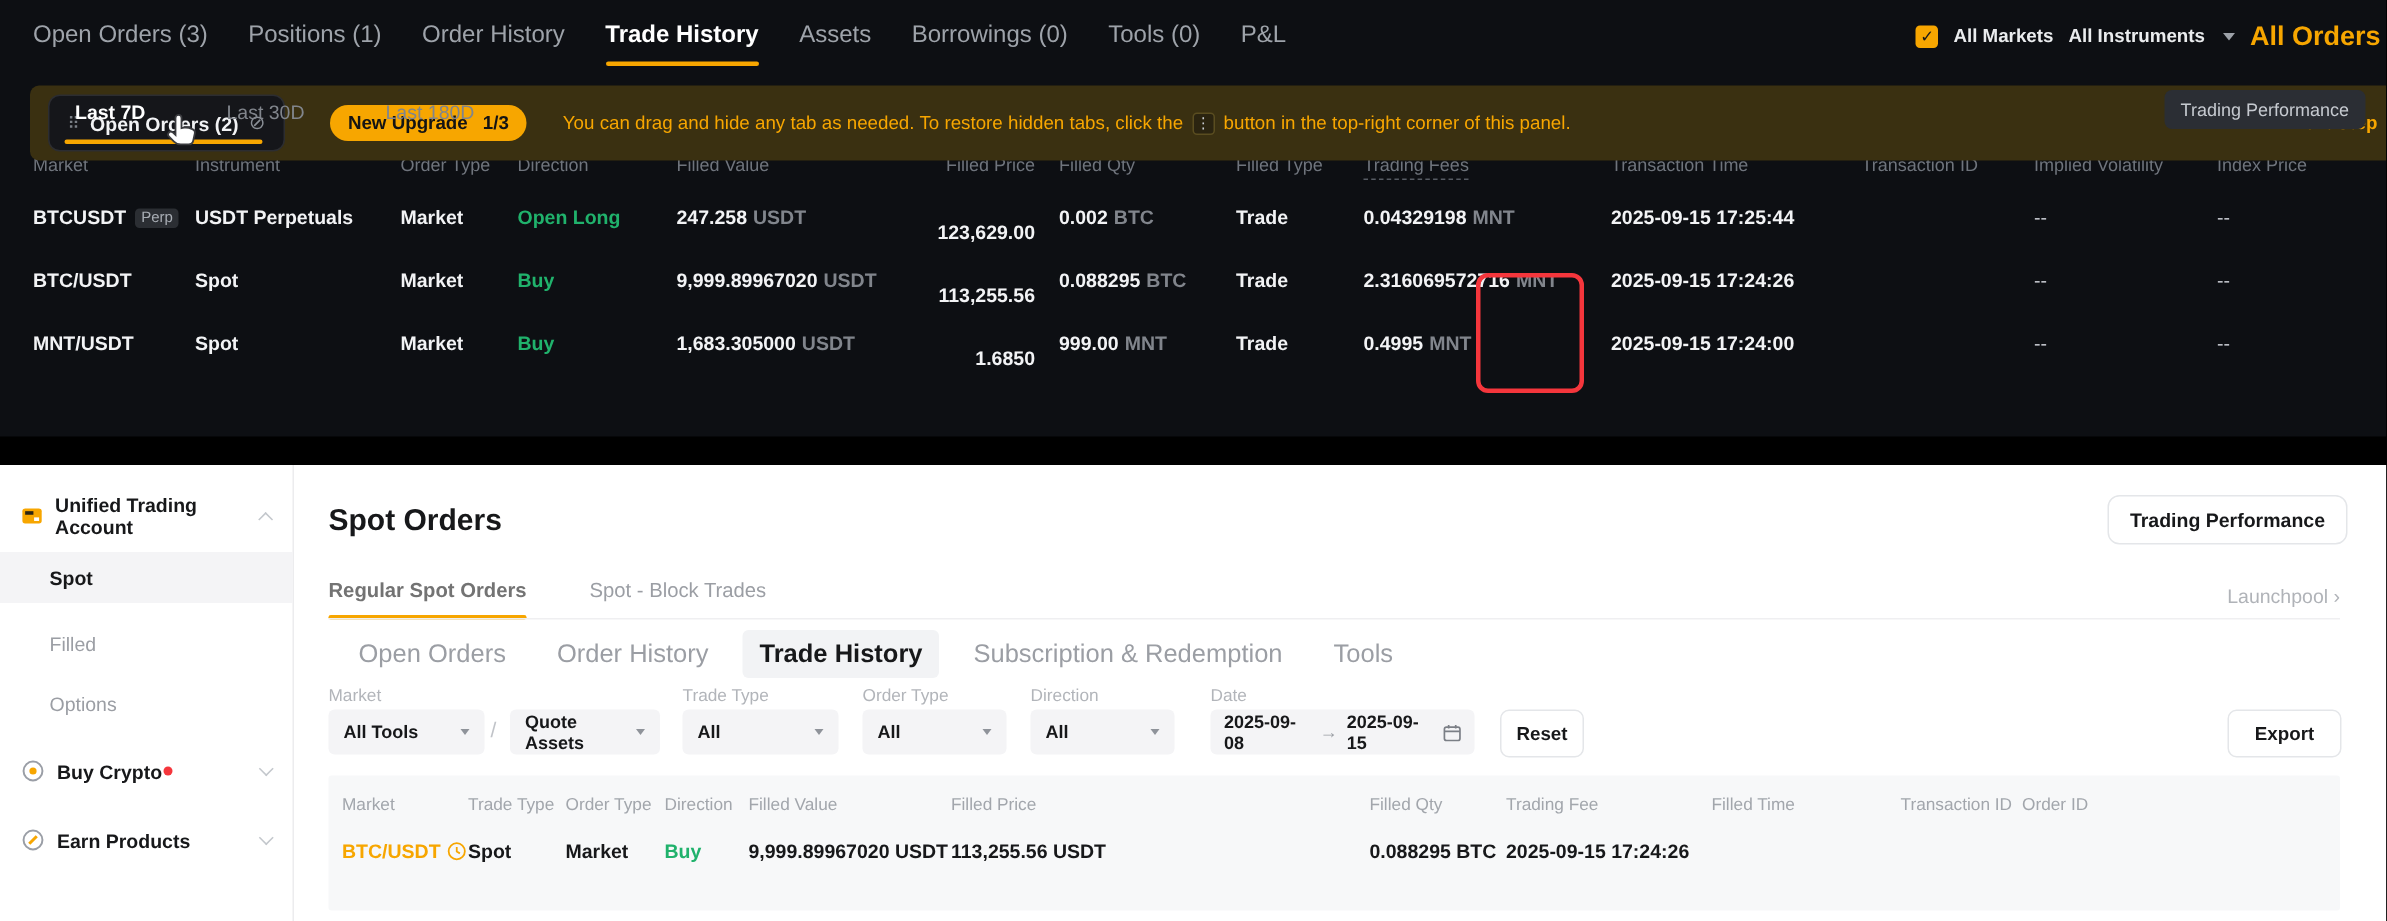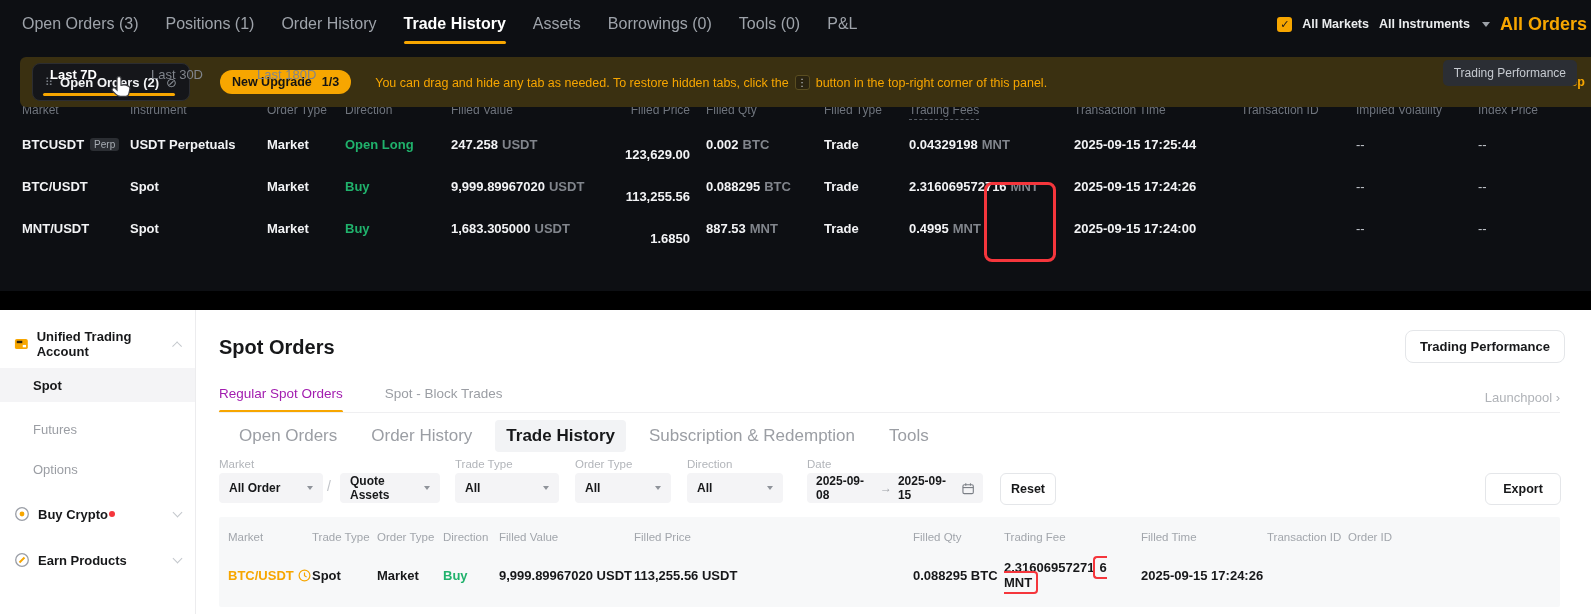"You can drag and hide" .banner-msg { align-items: flex-end -> center }
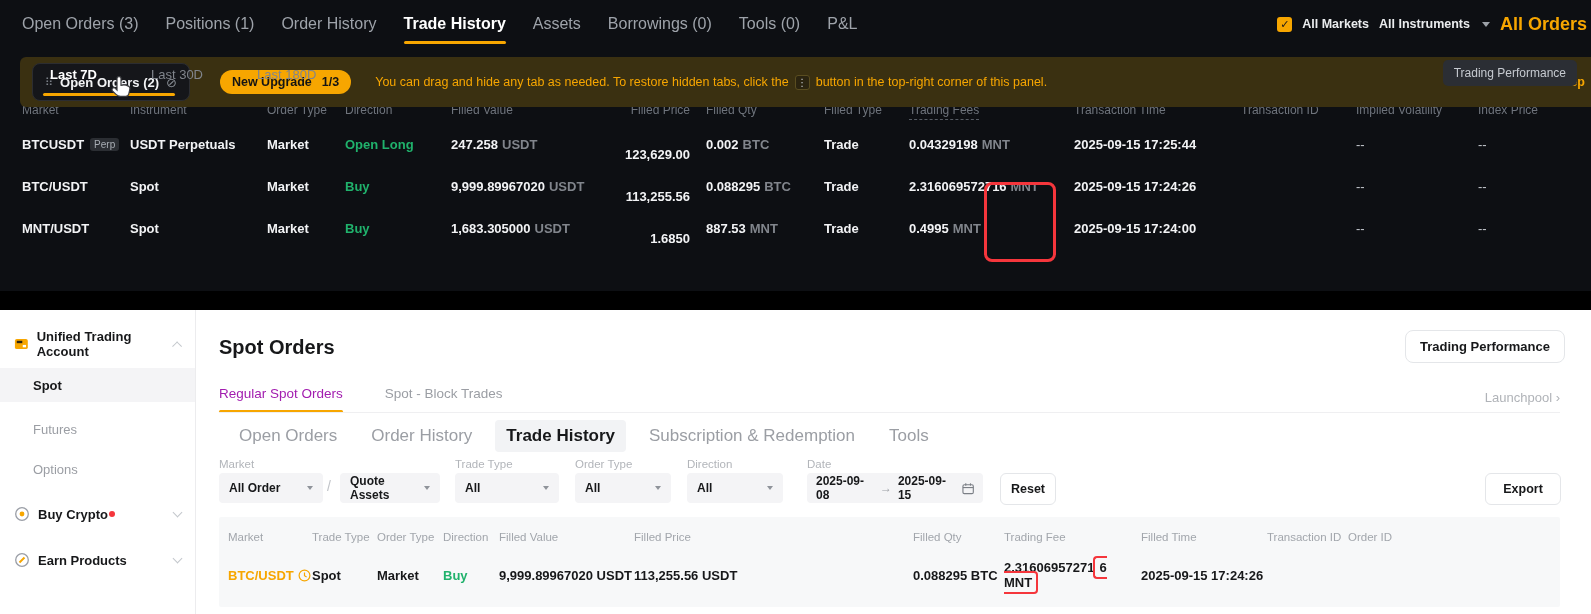"887.53" span { text: 887.53 -> 999.00 }
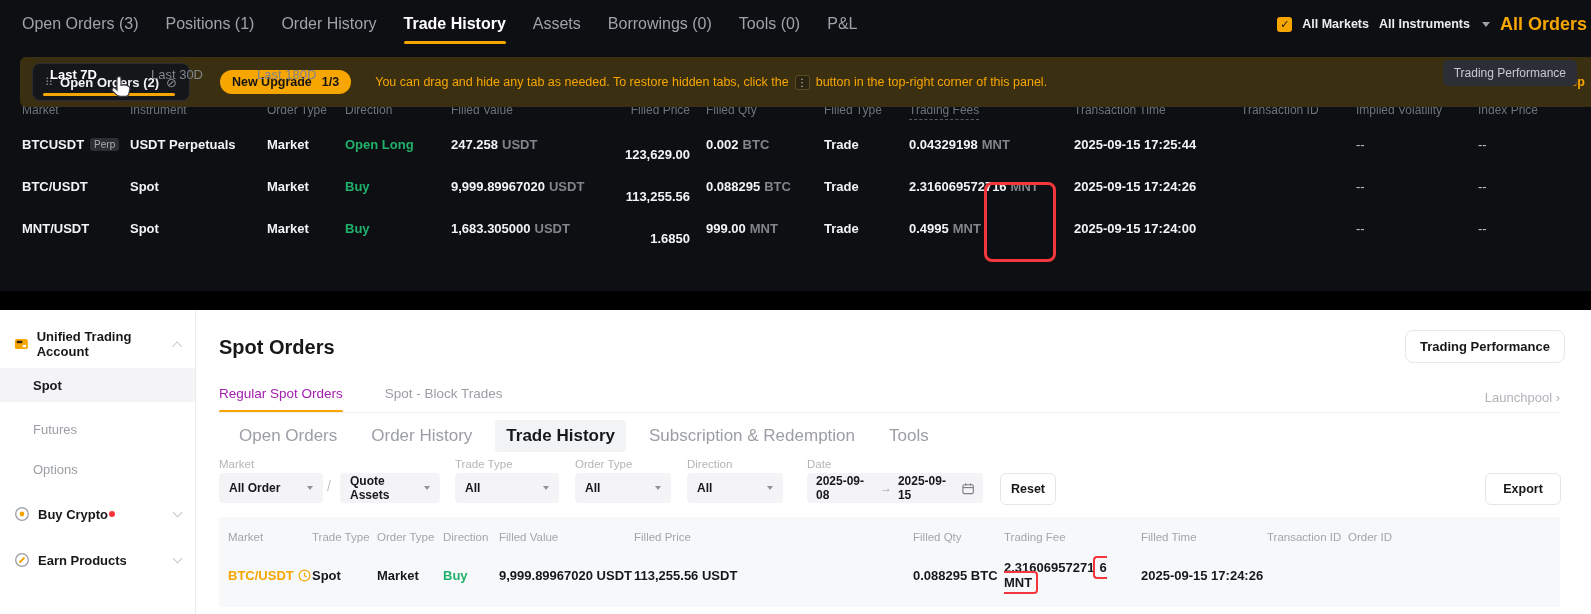"Regular Spot Orders" .b-tab.active { color: #a21caf -> #737373; font-weight: normal -> bold }
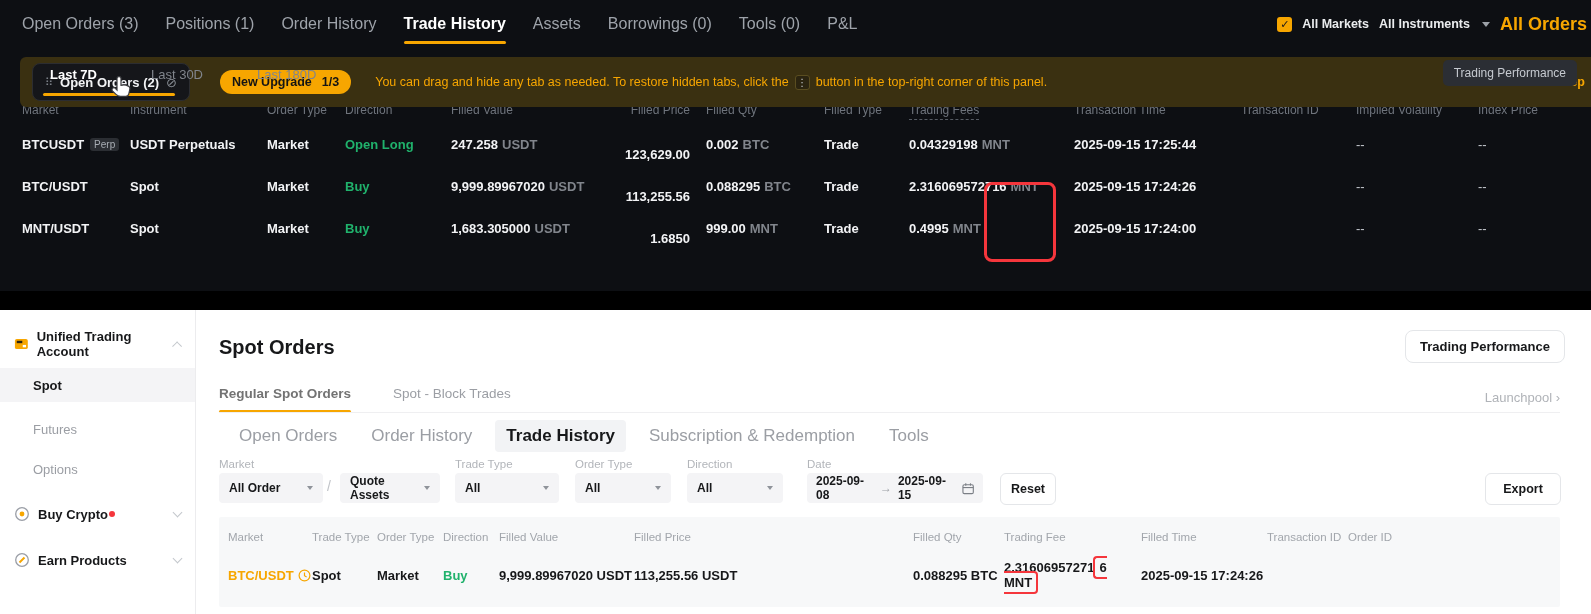"Futures" span.side-sub { text: Futures -> Filled }
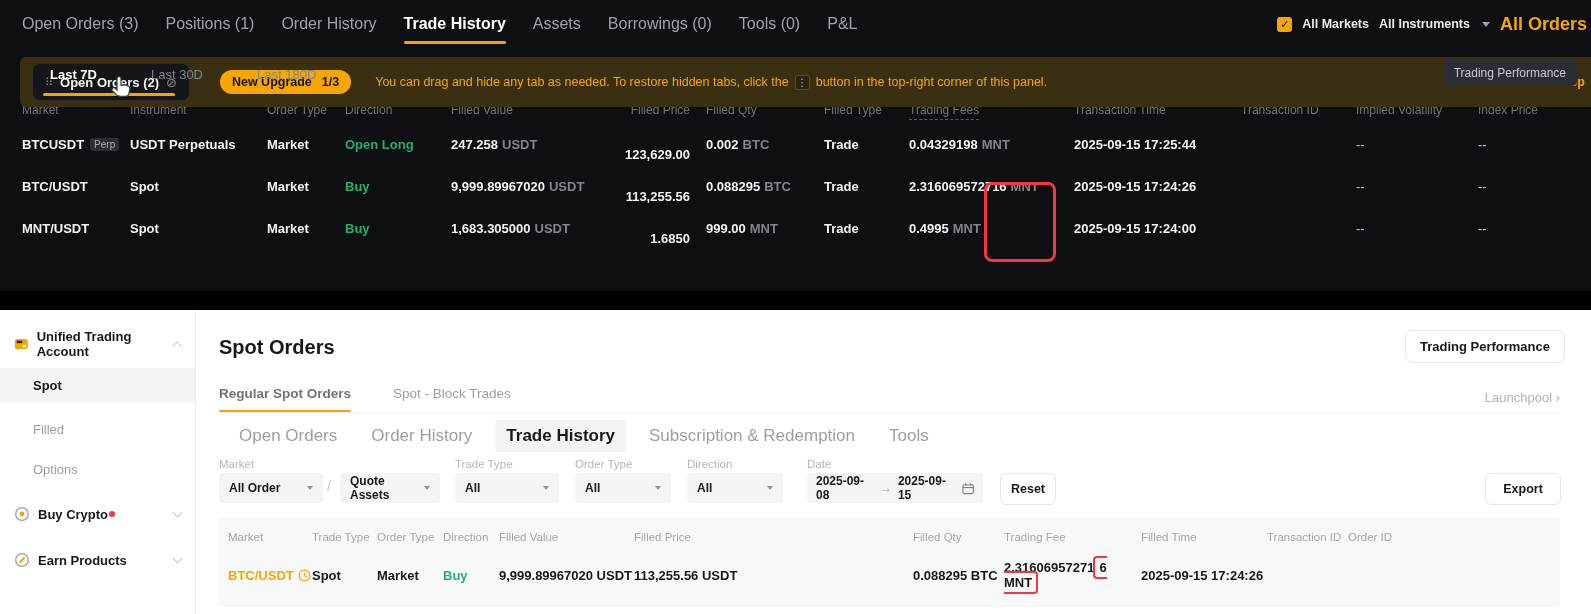"All Order" span { text: Order -> Tools }
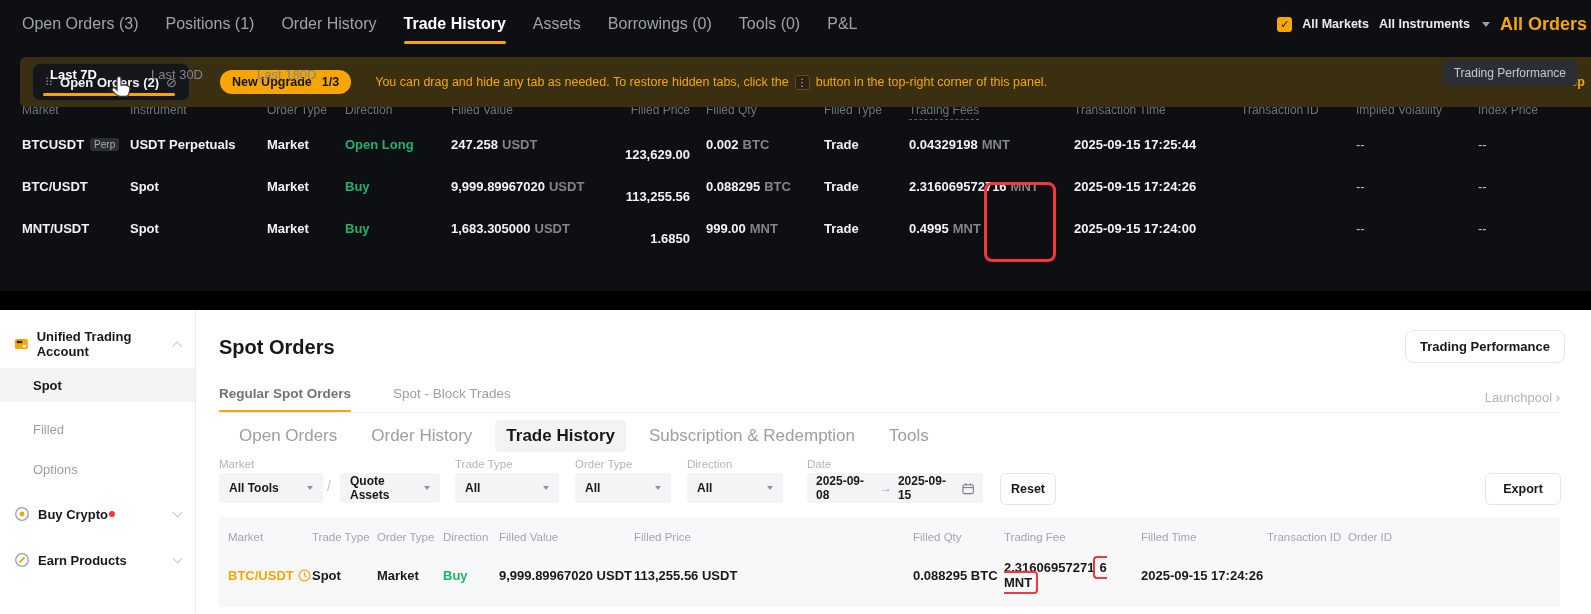"2.31606957271 6 MNT" span { html: <span><span>2.31606957271</span><span>6 MNT</span></span> -> none }
